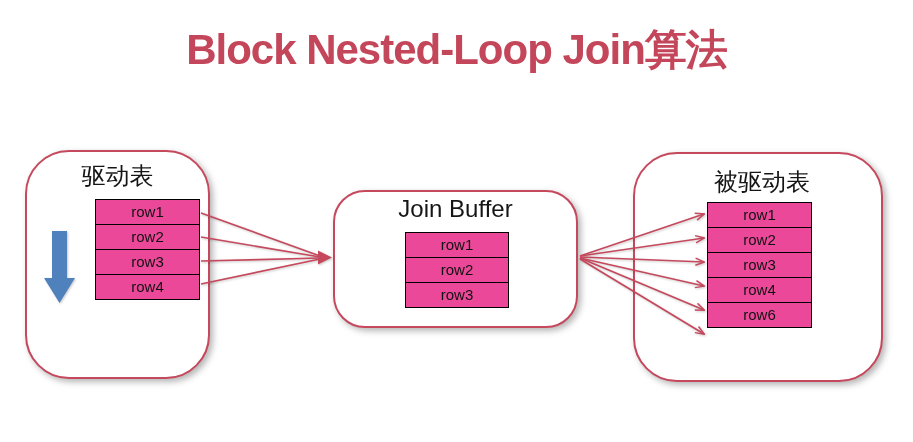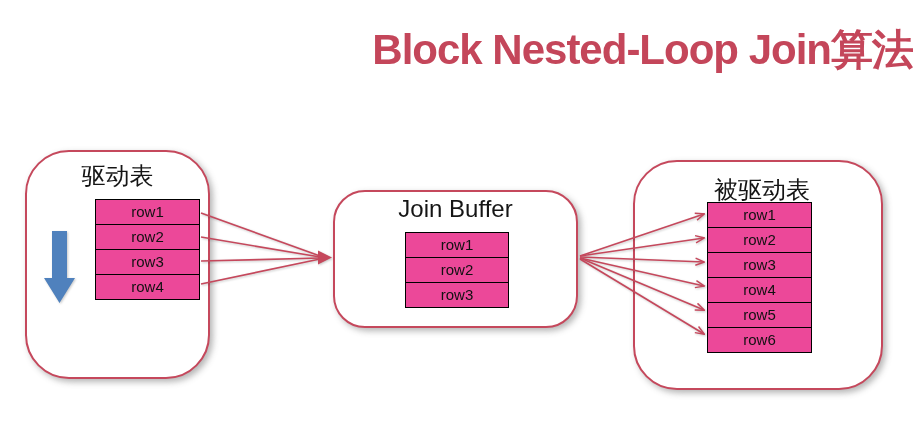"Block Nested-Loop Join算法" .main-title { text-align: right -> center }
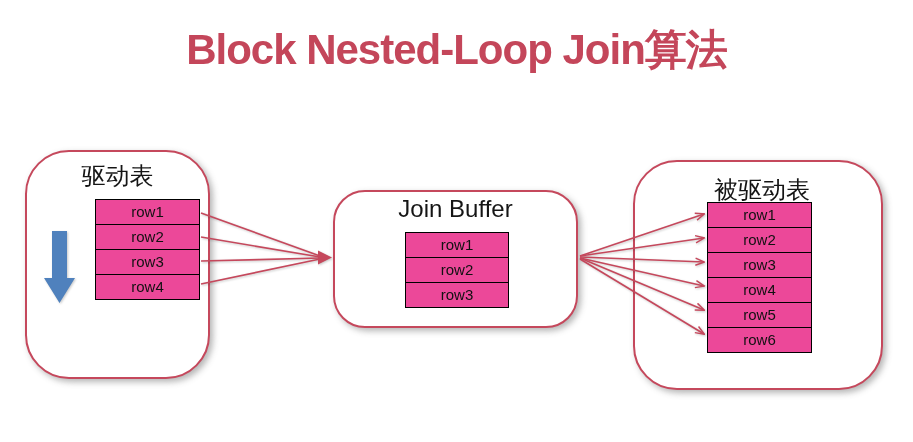"被驱动表" .box-driven { top: 160px -> 152px }
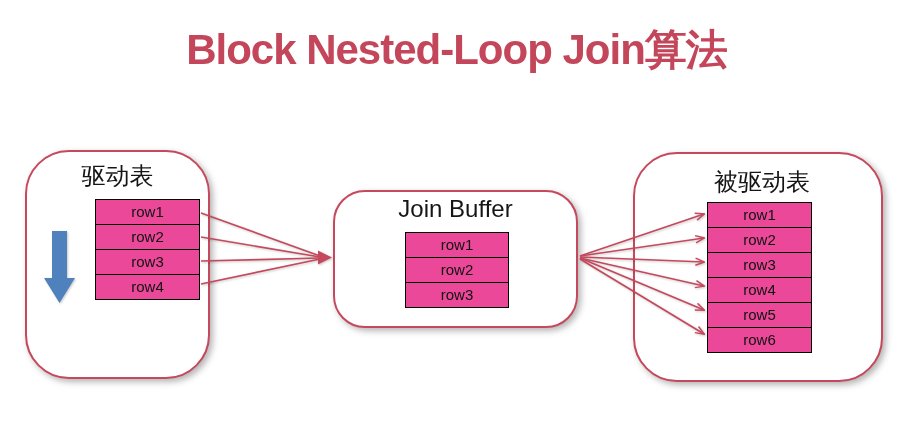"row5" div.trow { html: <div>row5</div> -> none }
